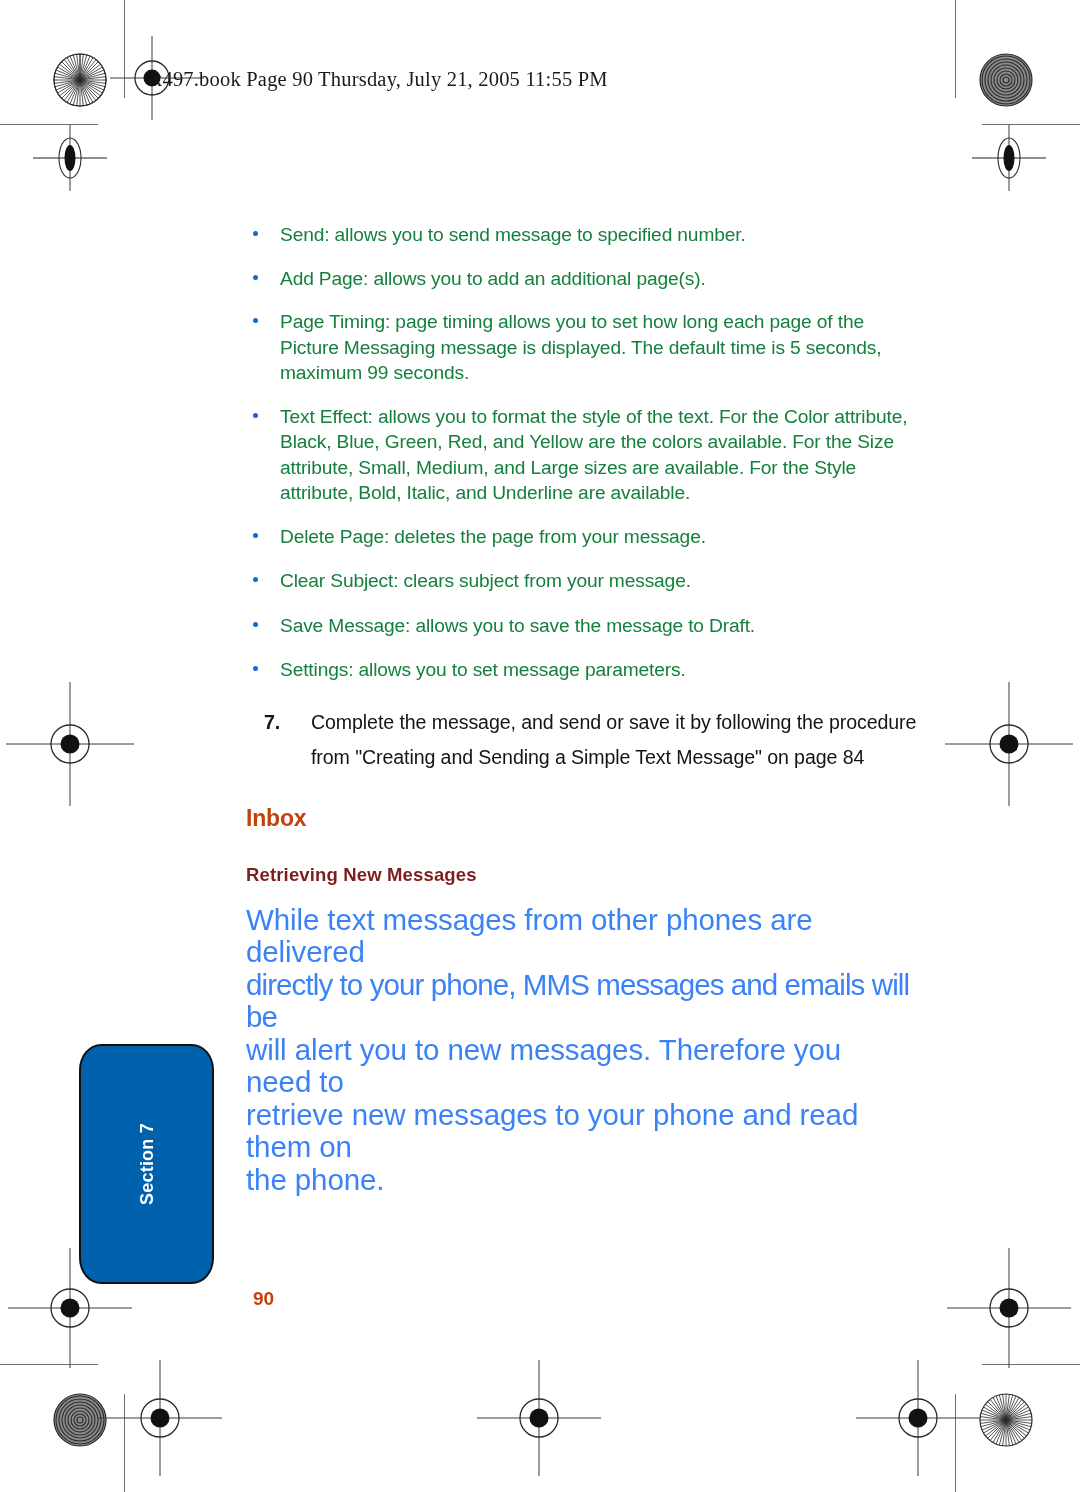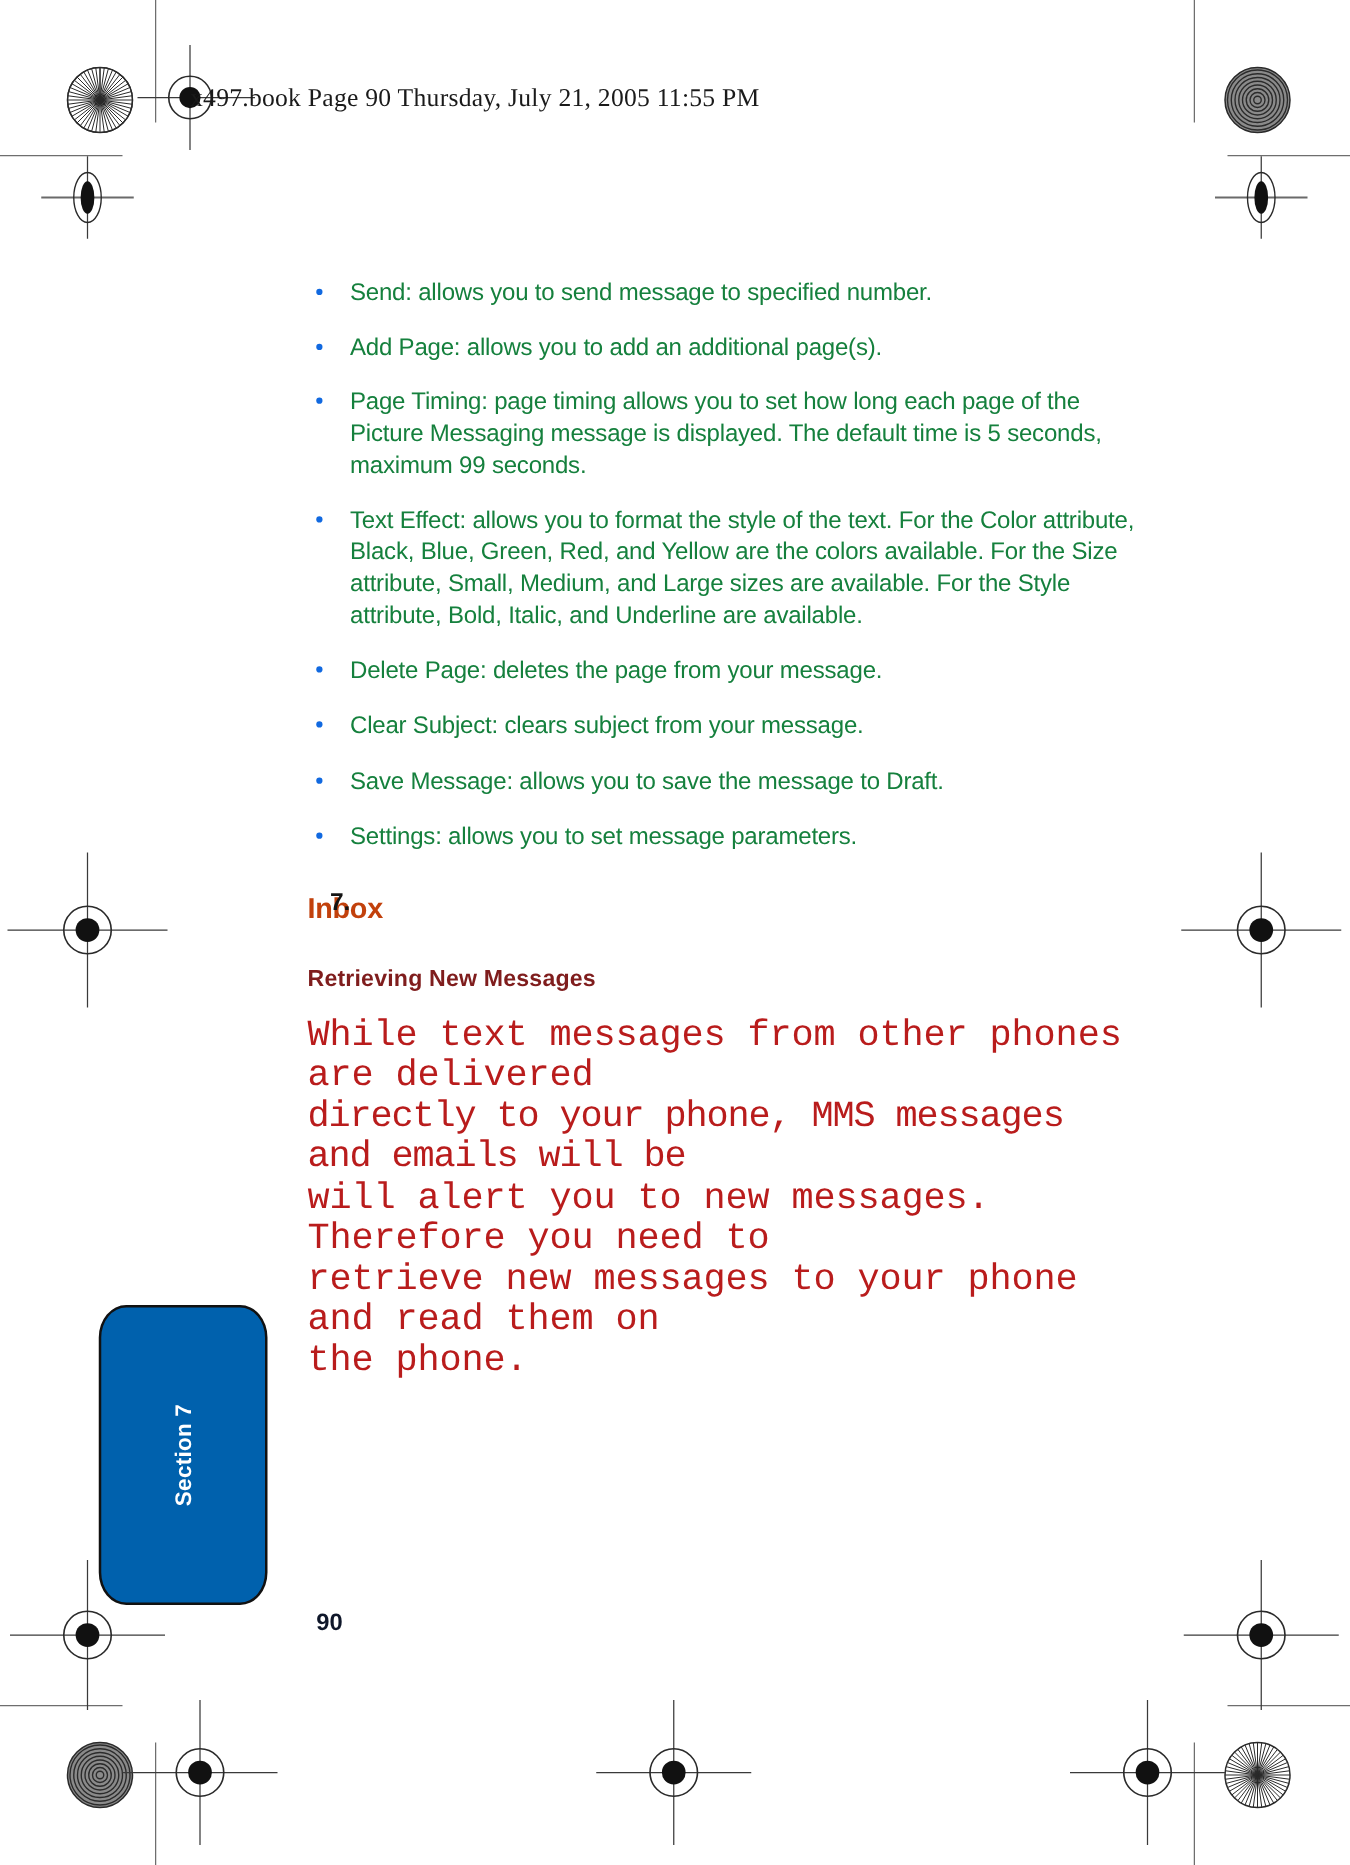"Complete the message, and send" span { html: none -> <span>Complete the message, and send or save it by following the procedure from "Creating and Sending a Simple Text Message" on page 84</span> }
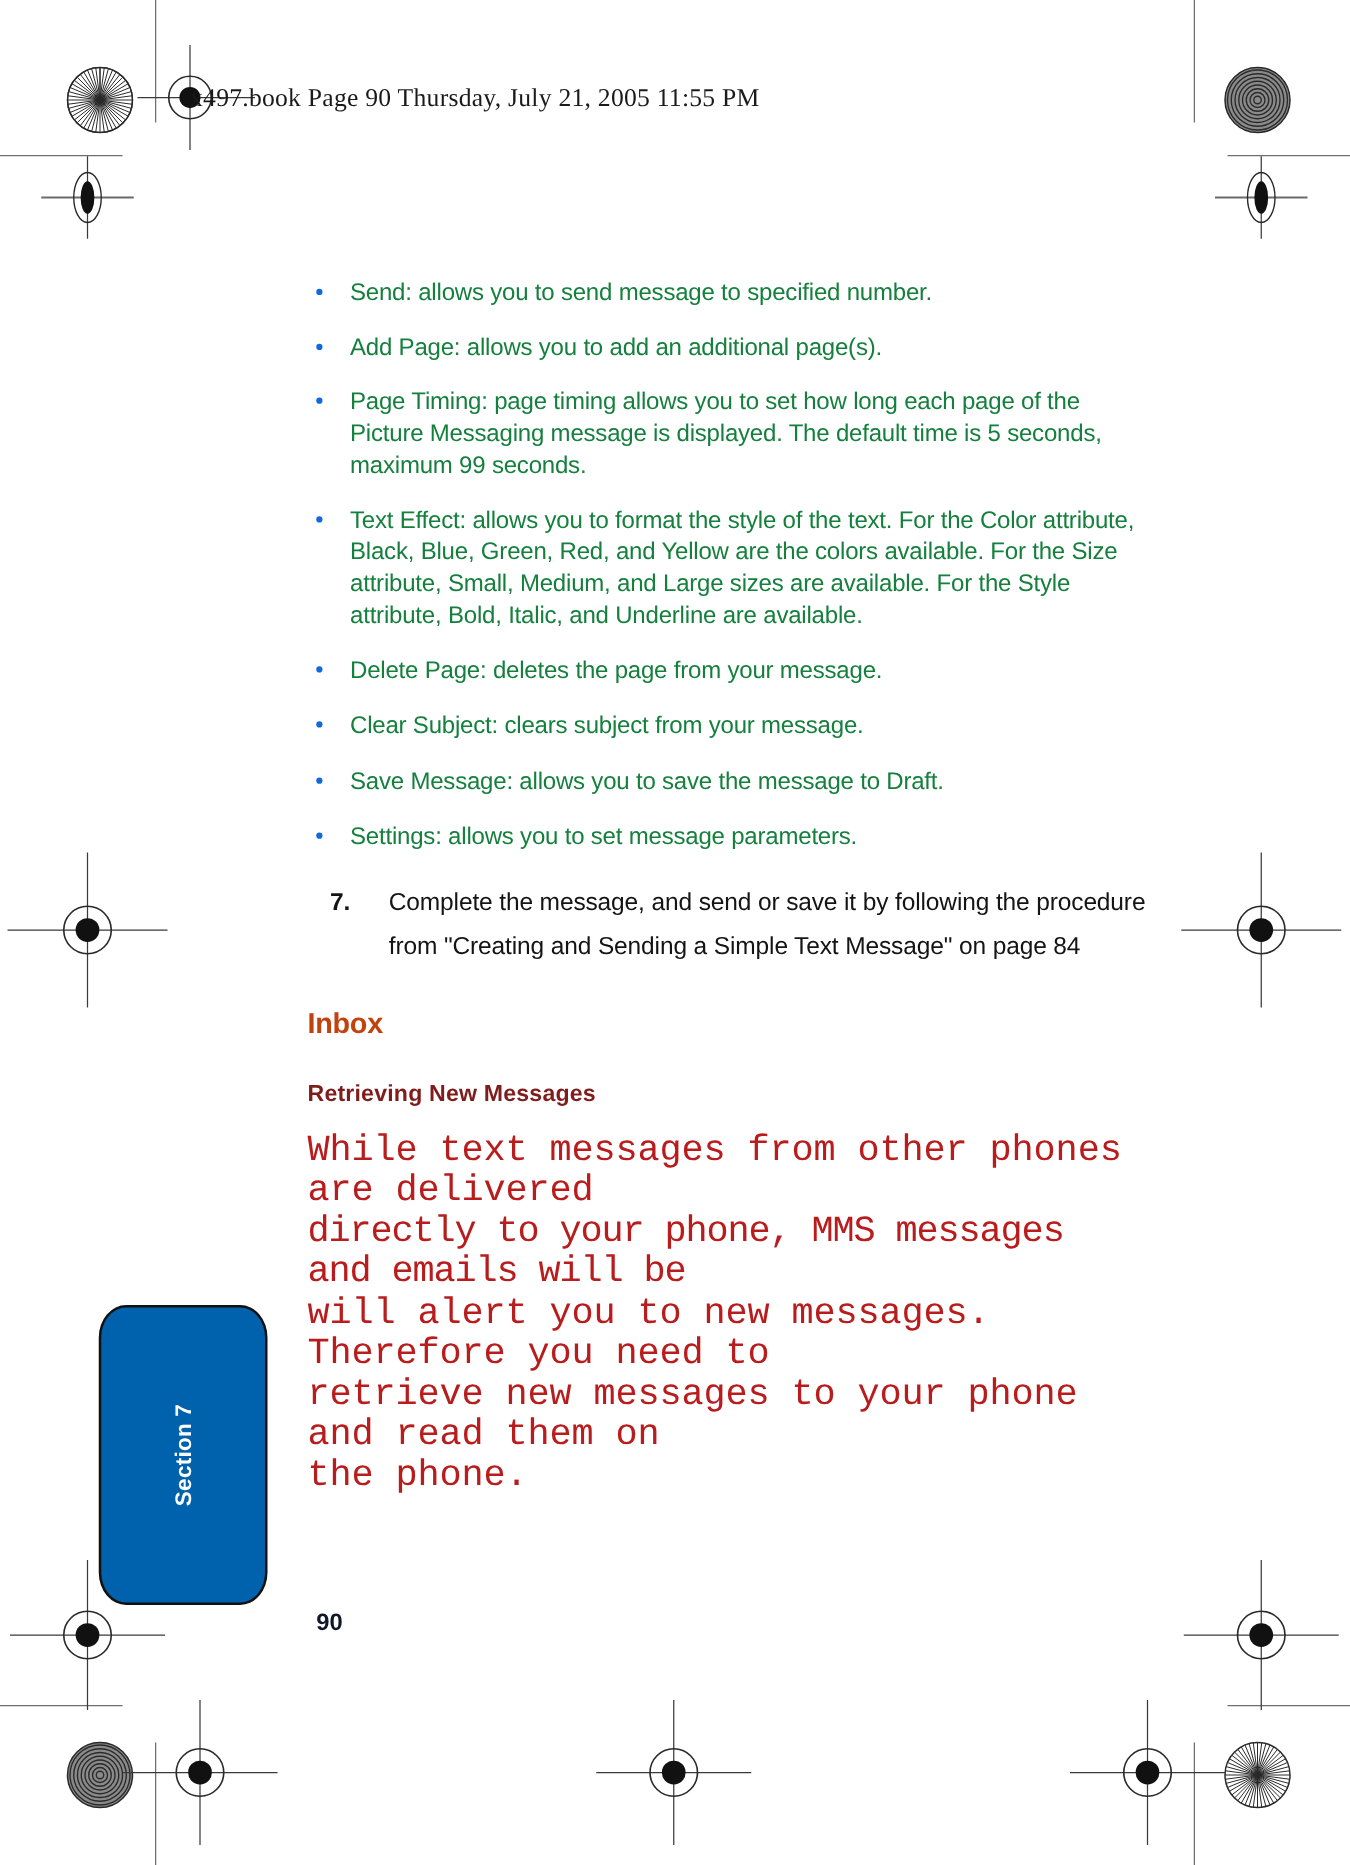"While text messages from other" .body-serif { color: #b91c1c -> #3b82f6; font-family: Liberation Mono, monospace -> Liberation Sans, sans-serif }
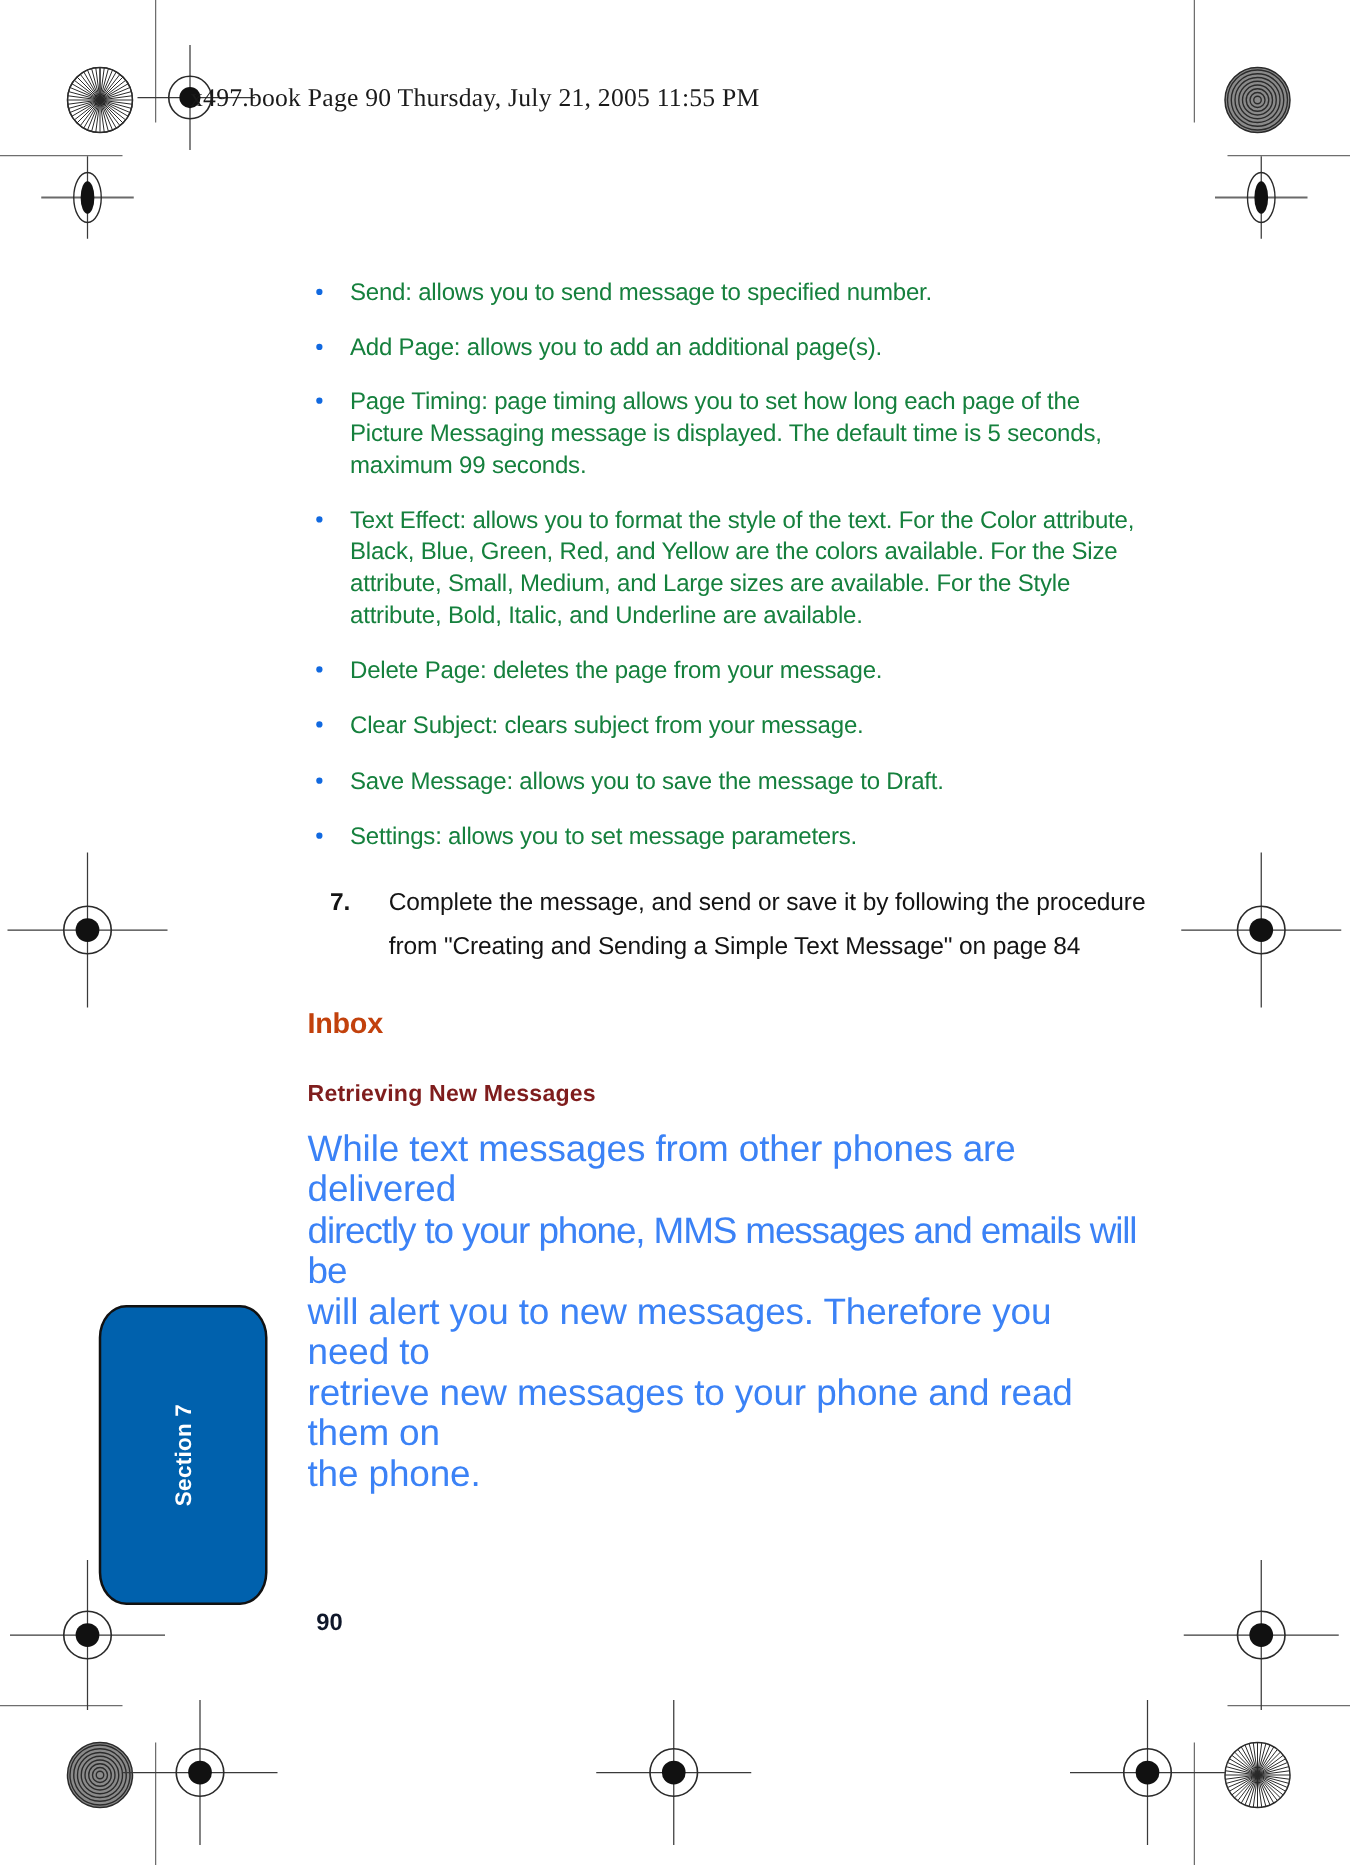"90" .page-number { color: #0f172a -> #c2410c }
